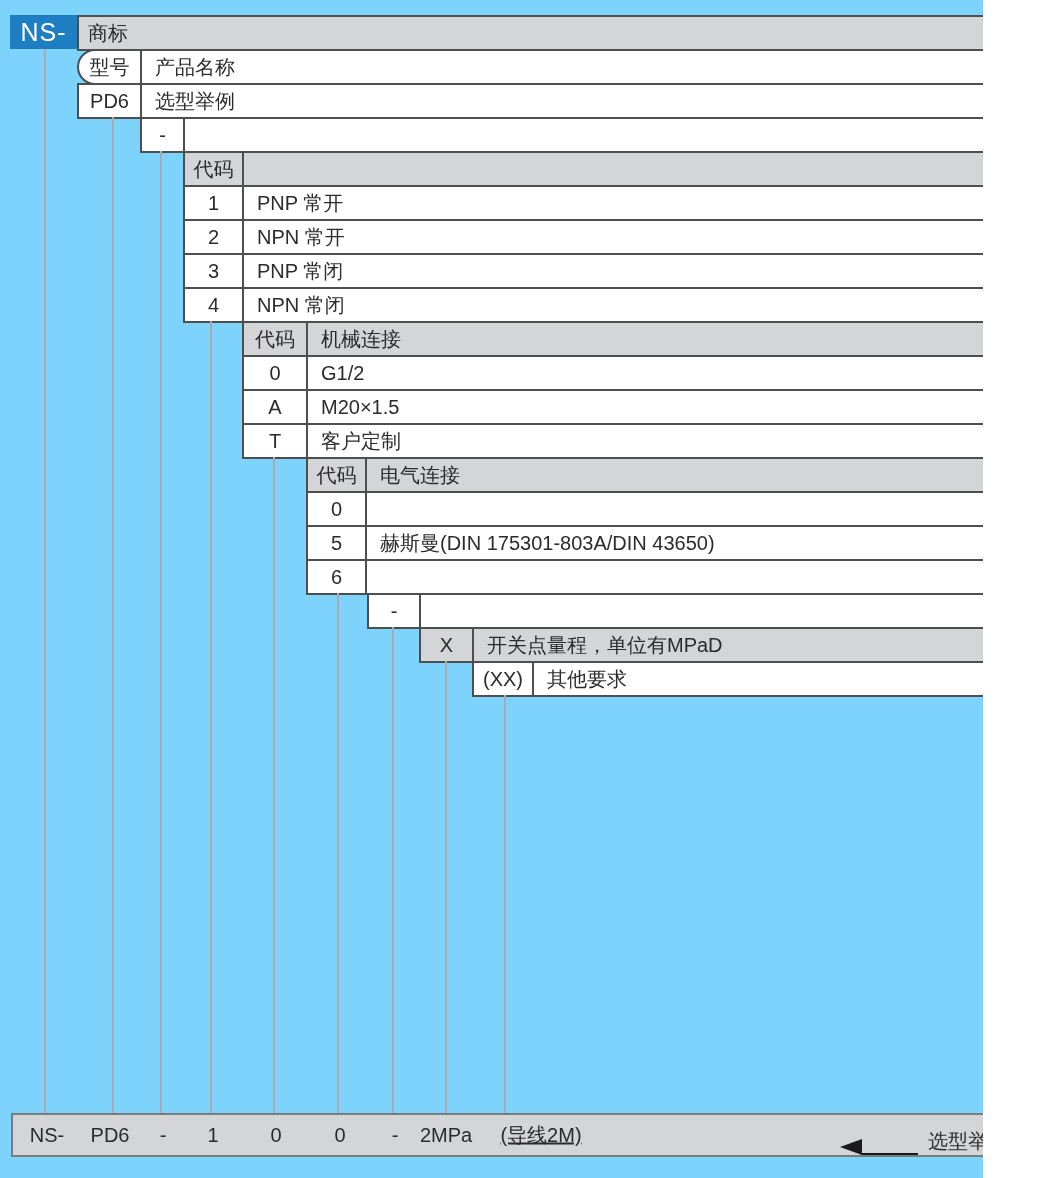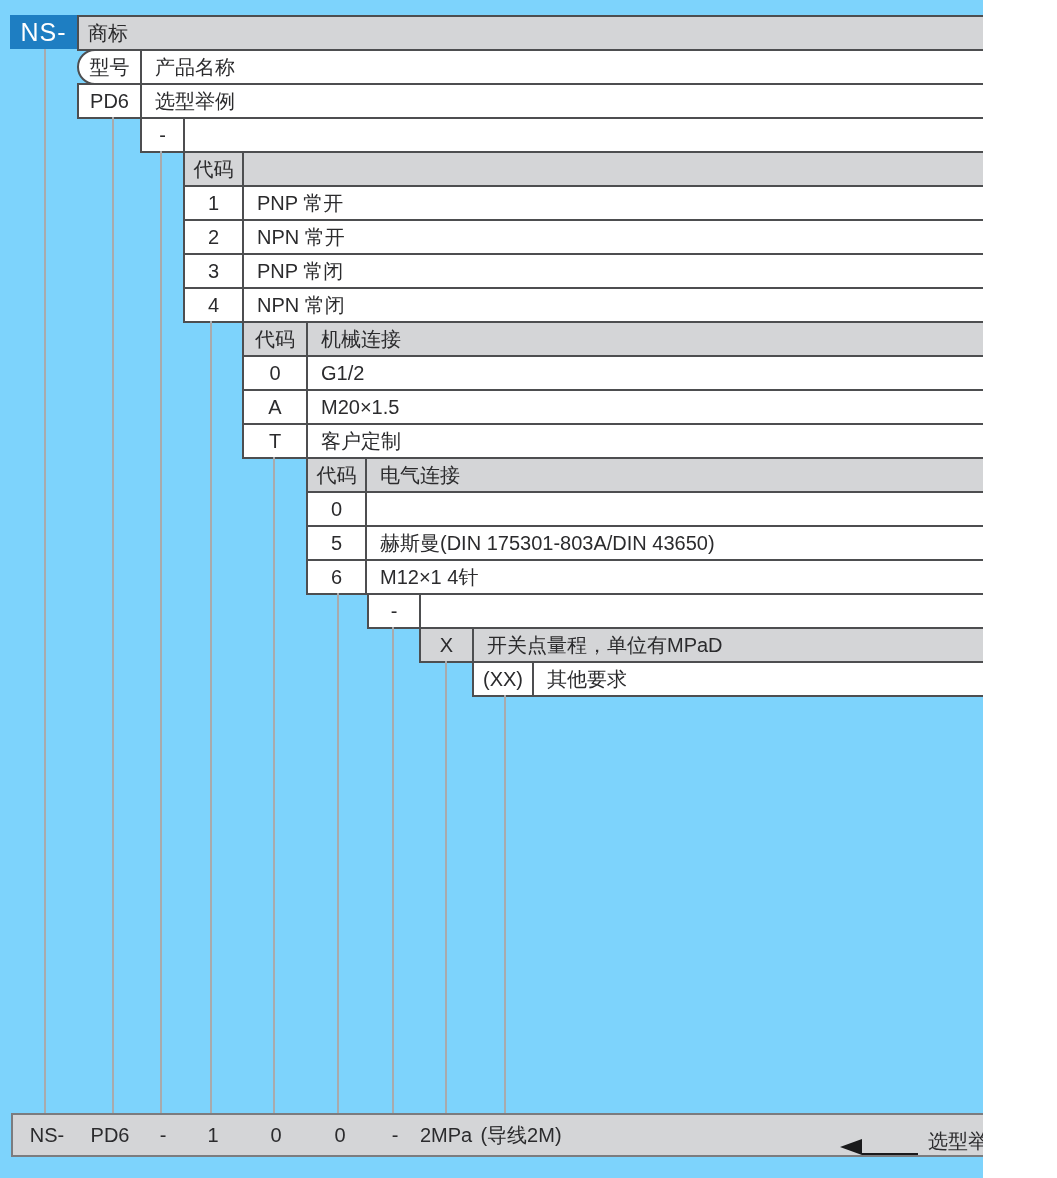"M12×1 4针" div.desc-cell { html: <div>M12×1 4针</div> -> none }
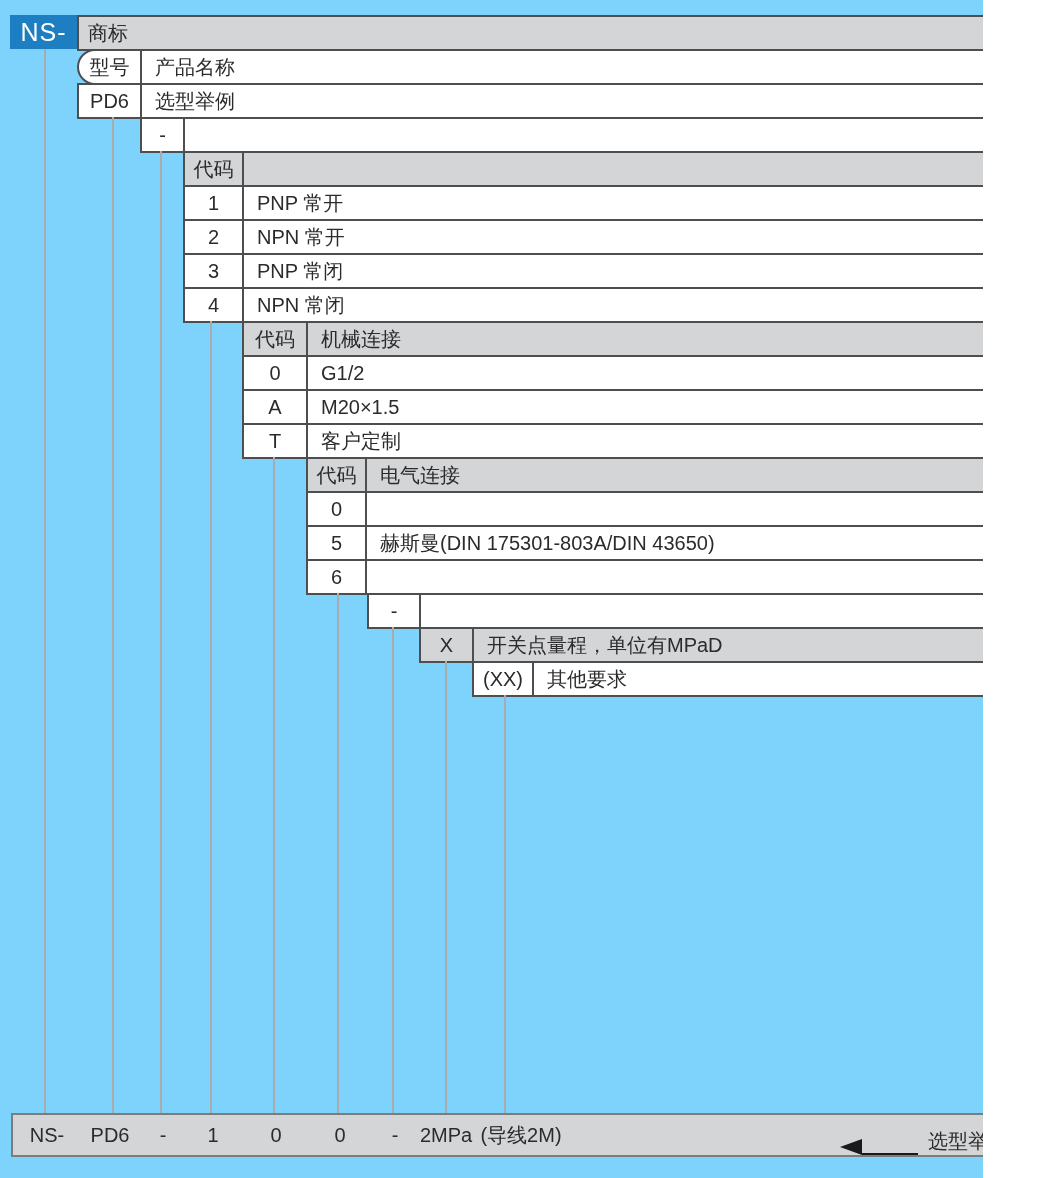"(导线2M)" span.ex { left: 508px -> 528px; text-decoration: none -> underline }
